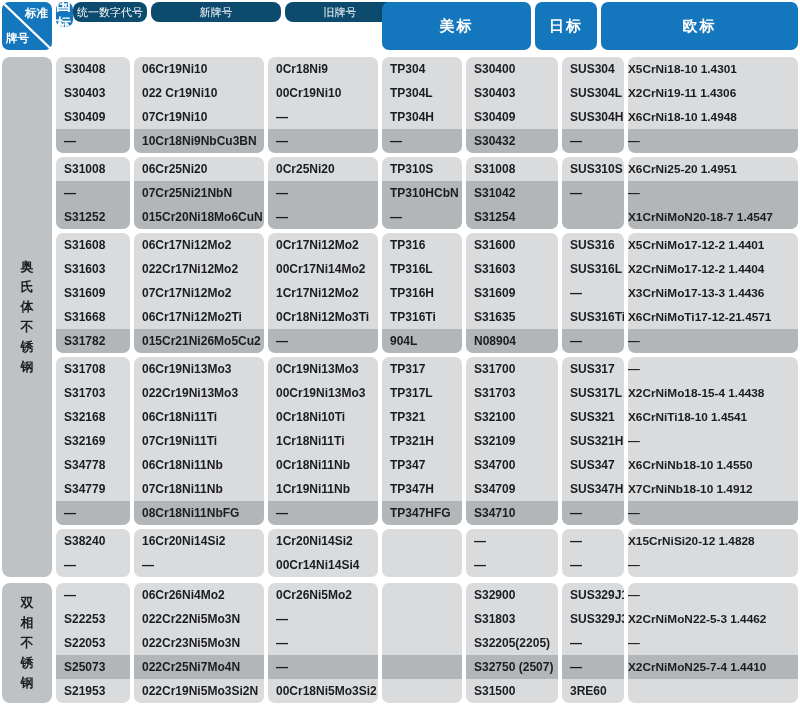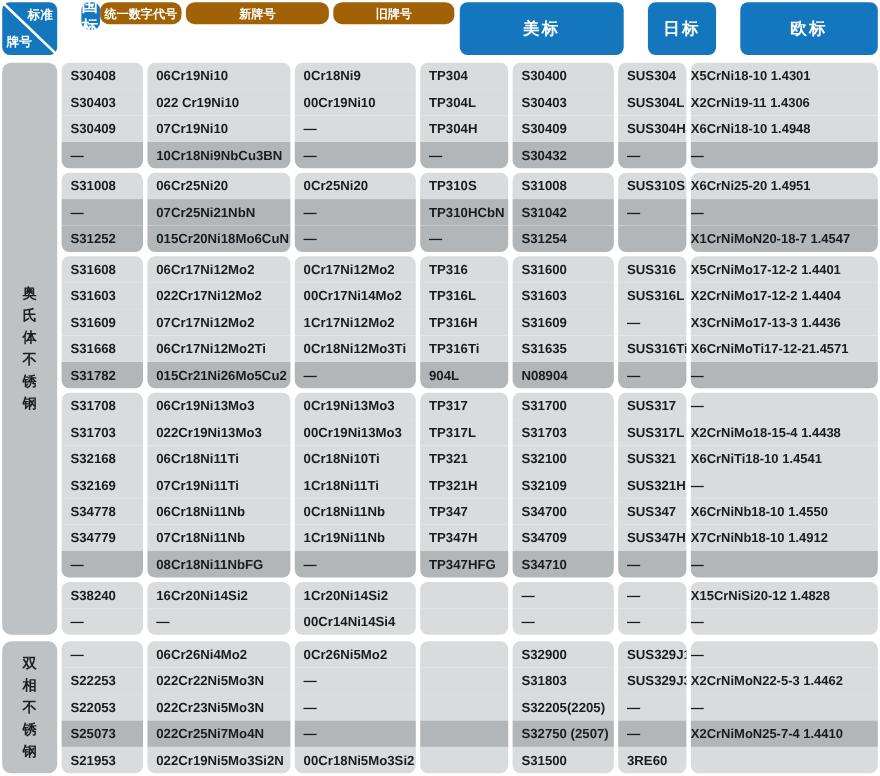"标准" .header { gap: 22px -> 4px }
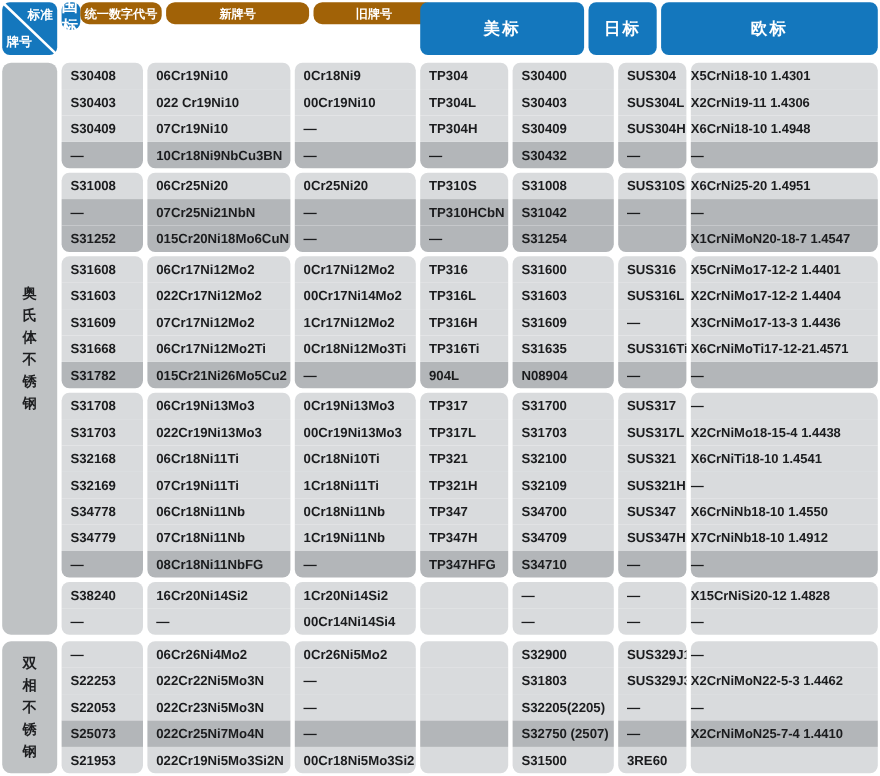"统一数字代号" .sub { background: #a16207 -> #0c4a6e; font-weight: bold -> normal }
